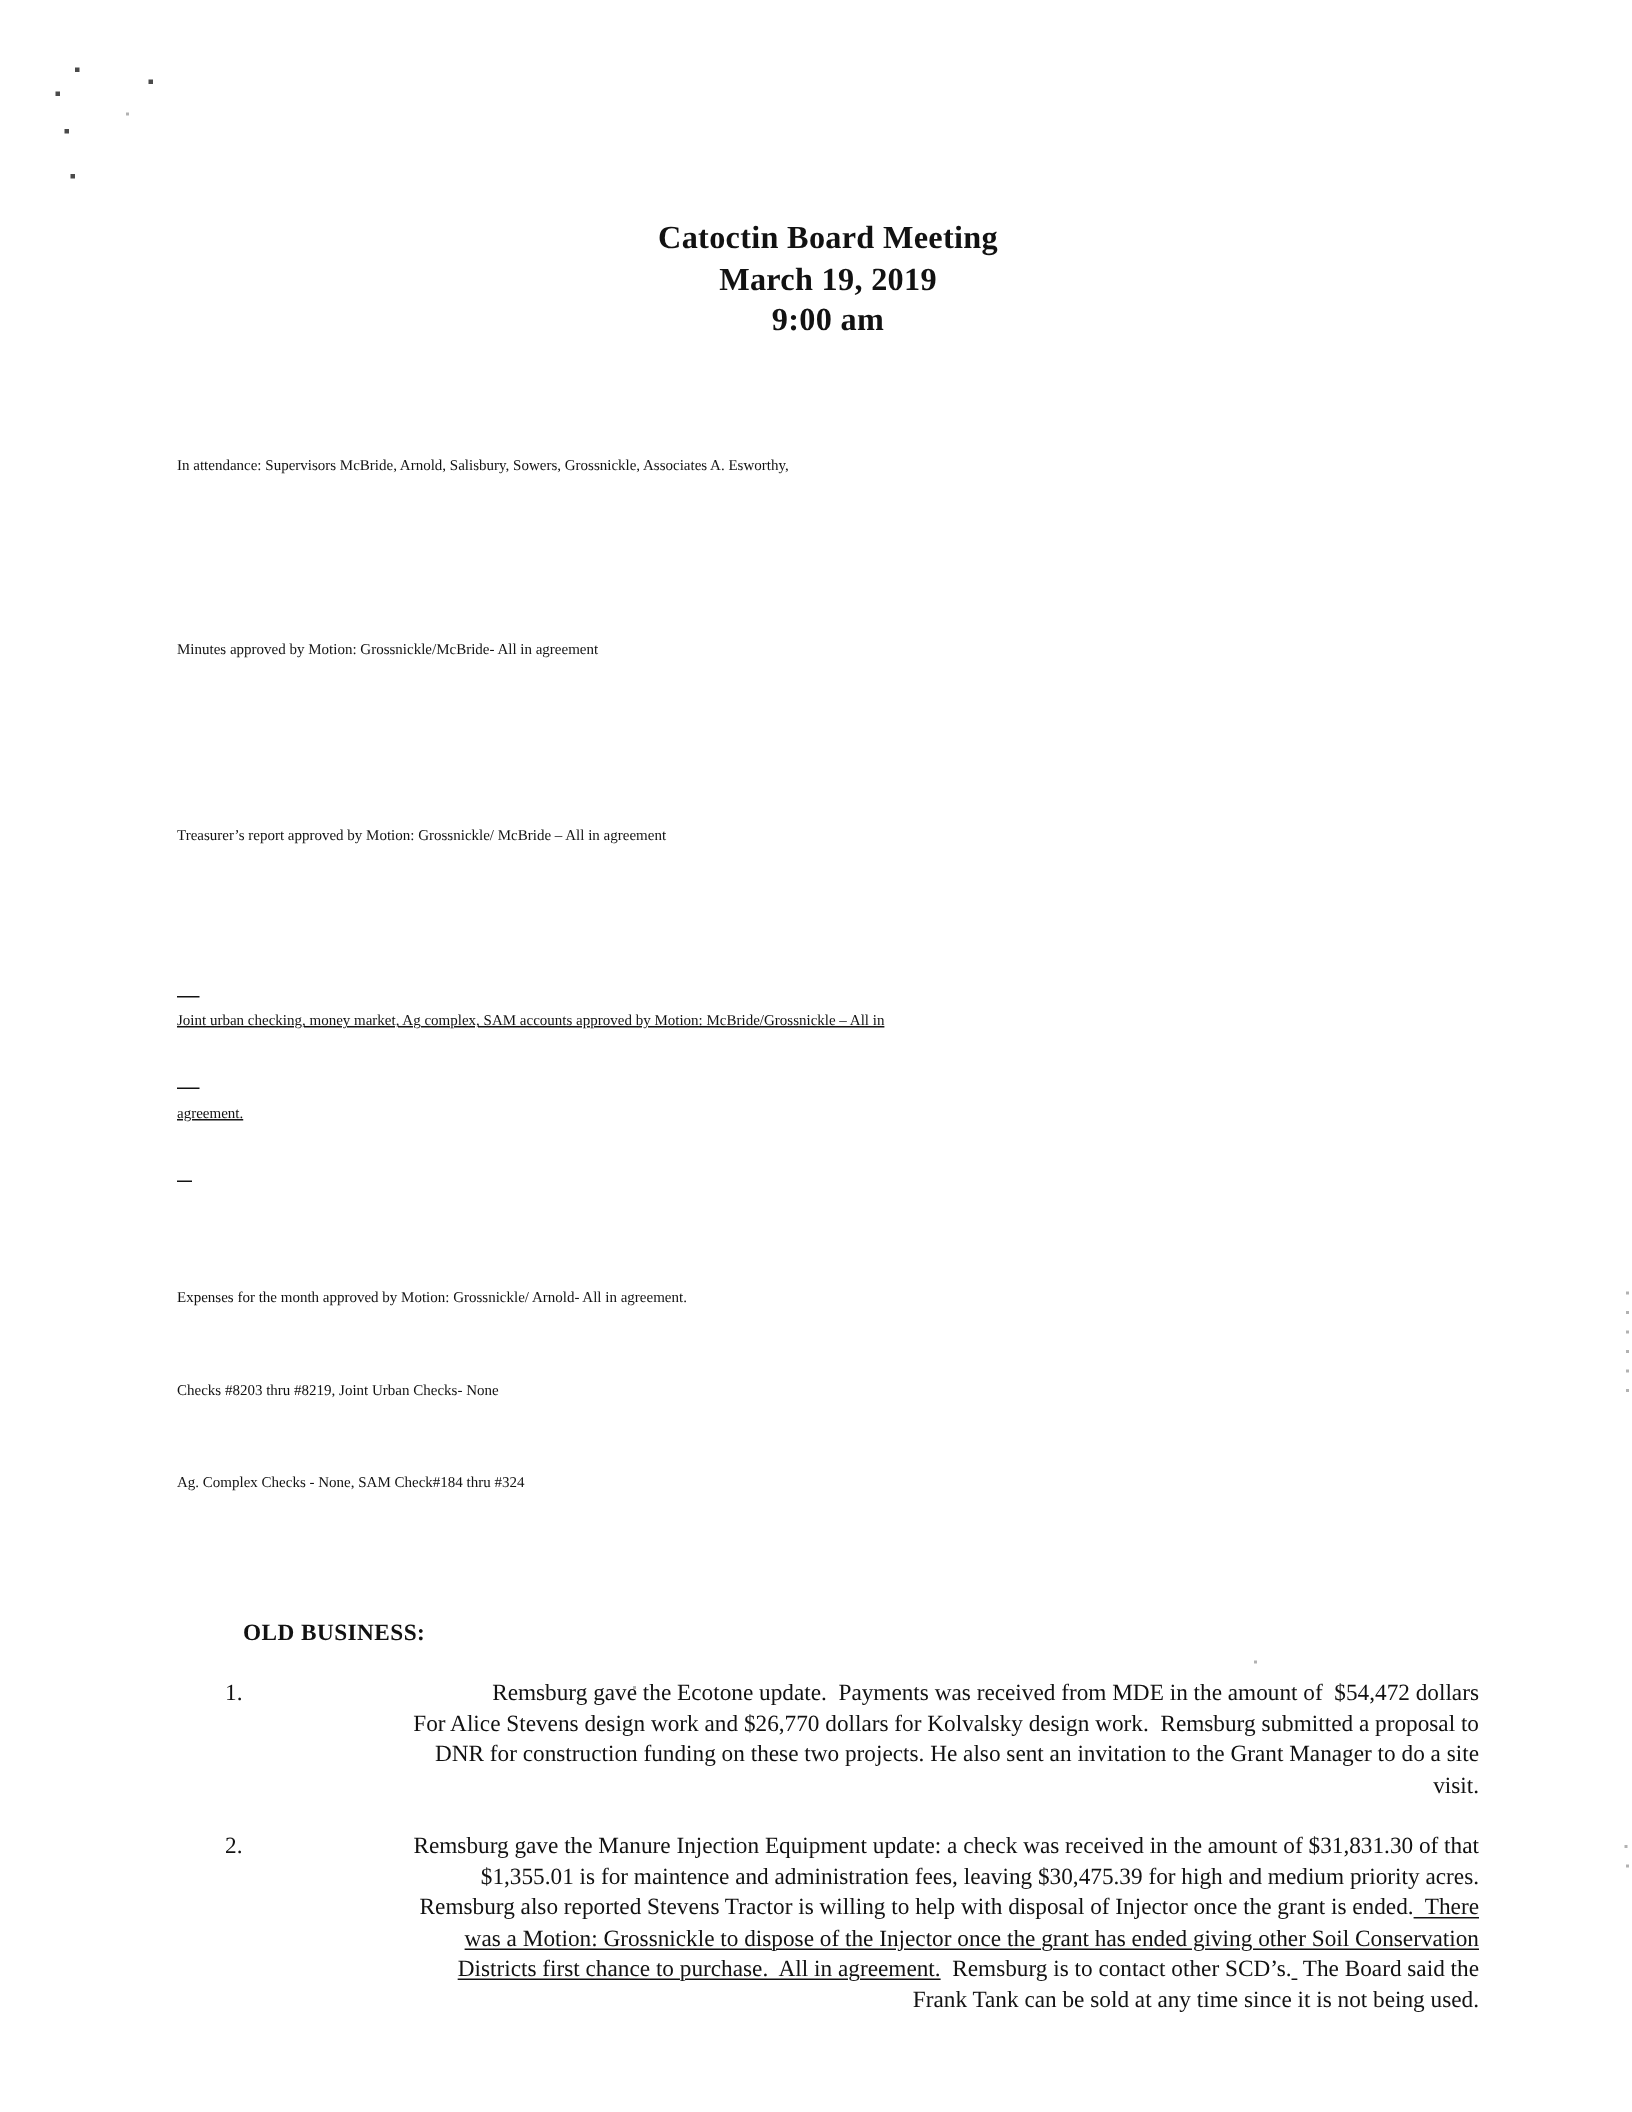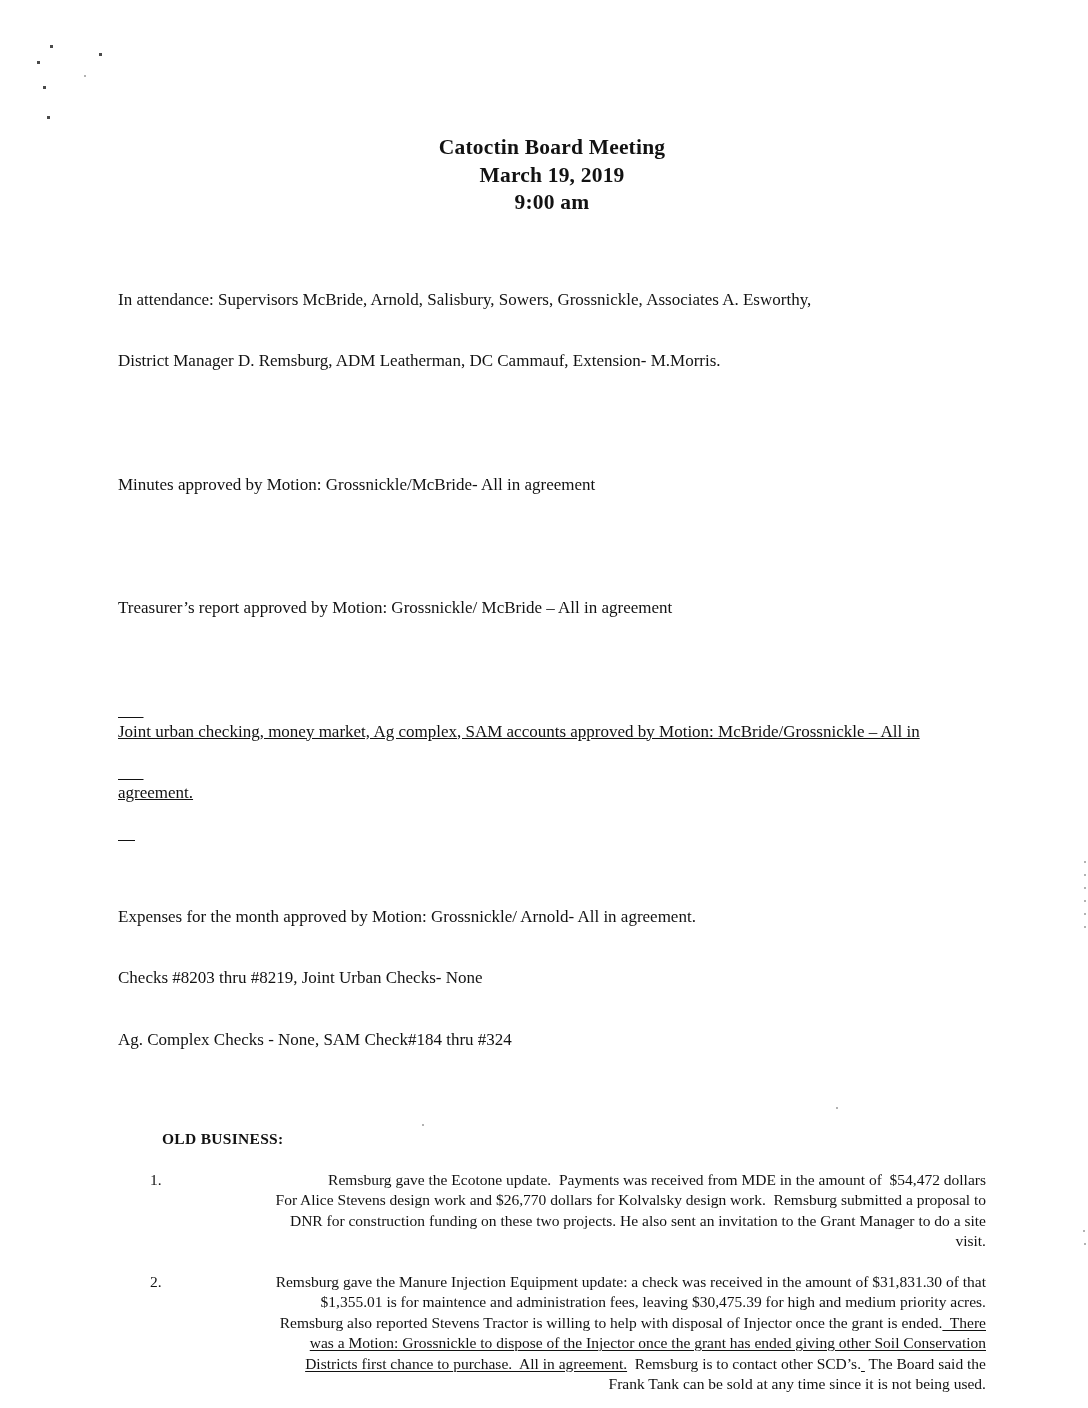"Catoctin Board Meeting" .content { top: 0 -> 11px }
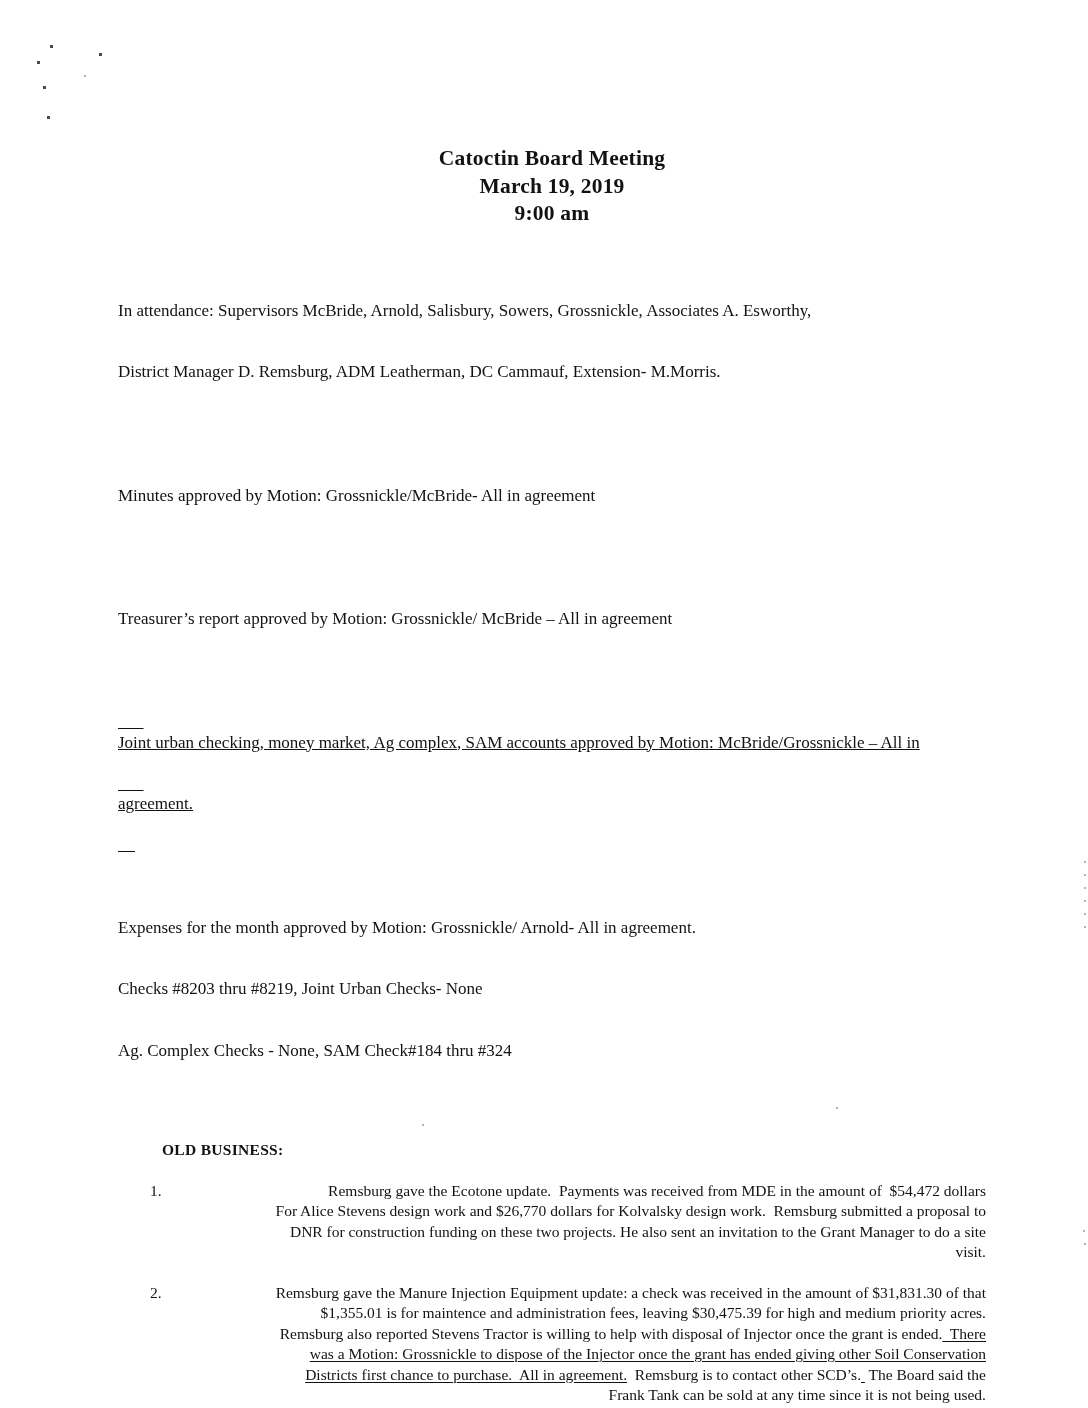"In attendance: Supervisors McBride," .para { font-size: 17px -> 10px }
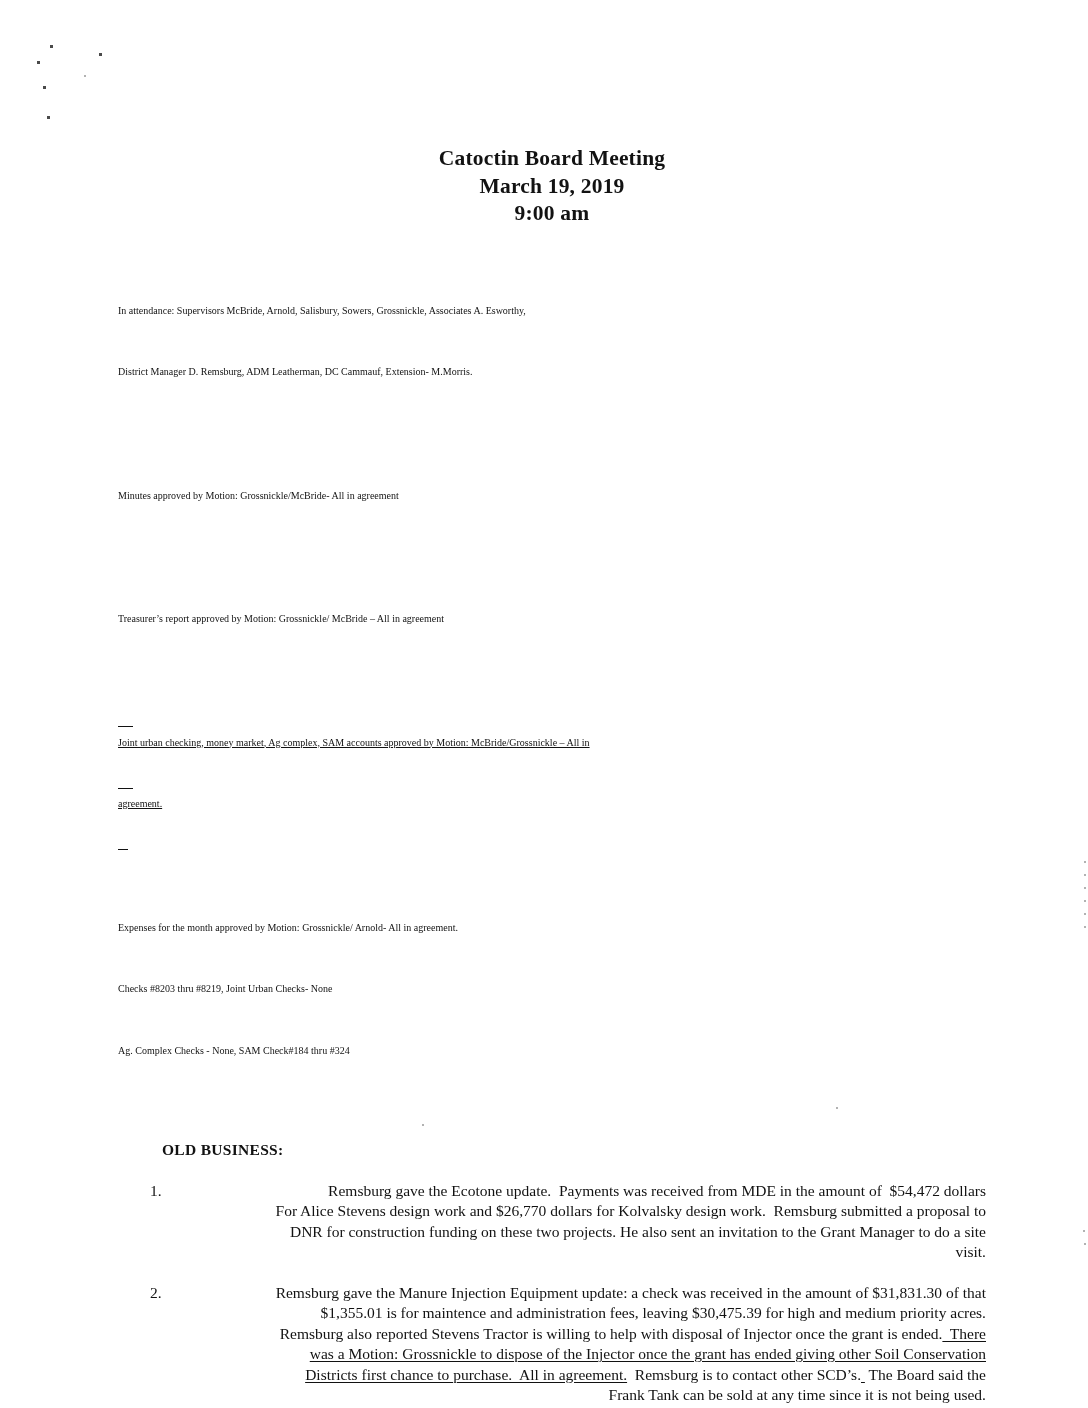"District Manager D. Remsburg, ADM" div.tline { html: <div>District Manager D. Remsburg, ADM Leatherman, DC Cammauf, Extension- M.Morris.</div> -> none }
